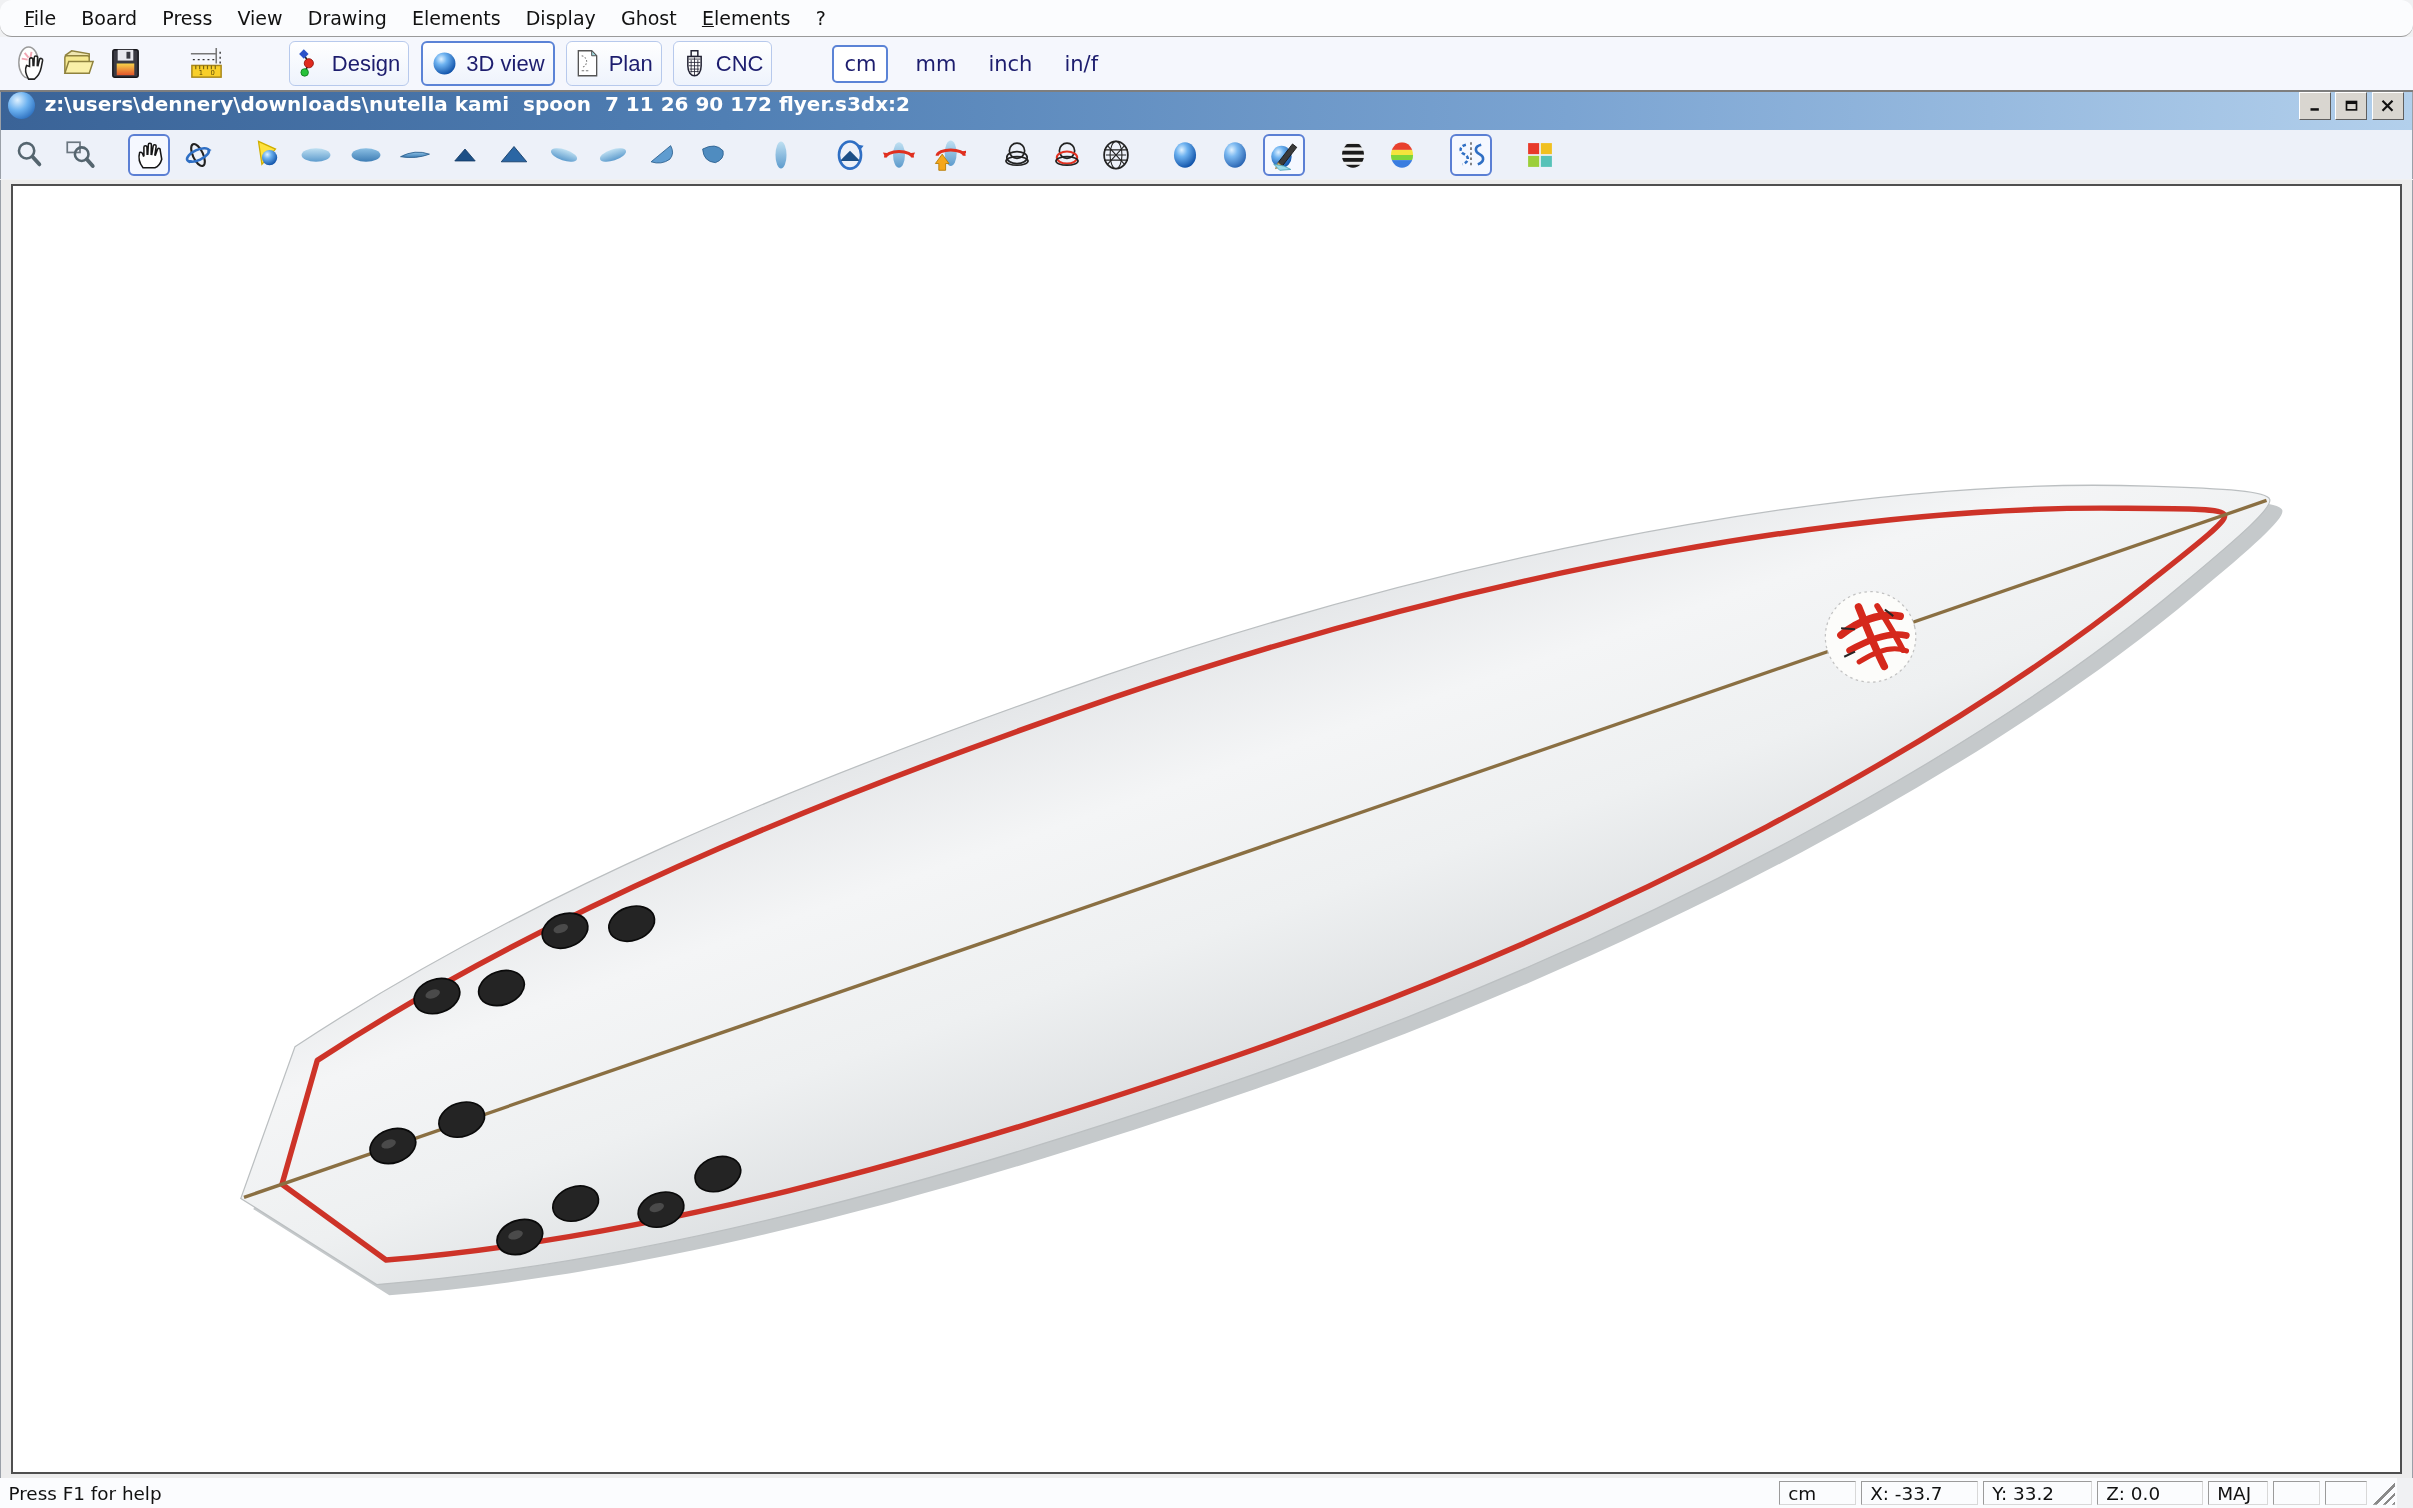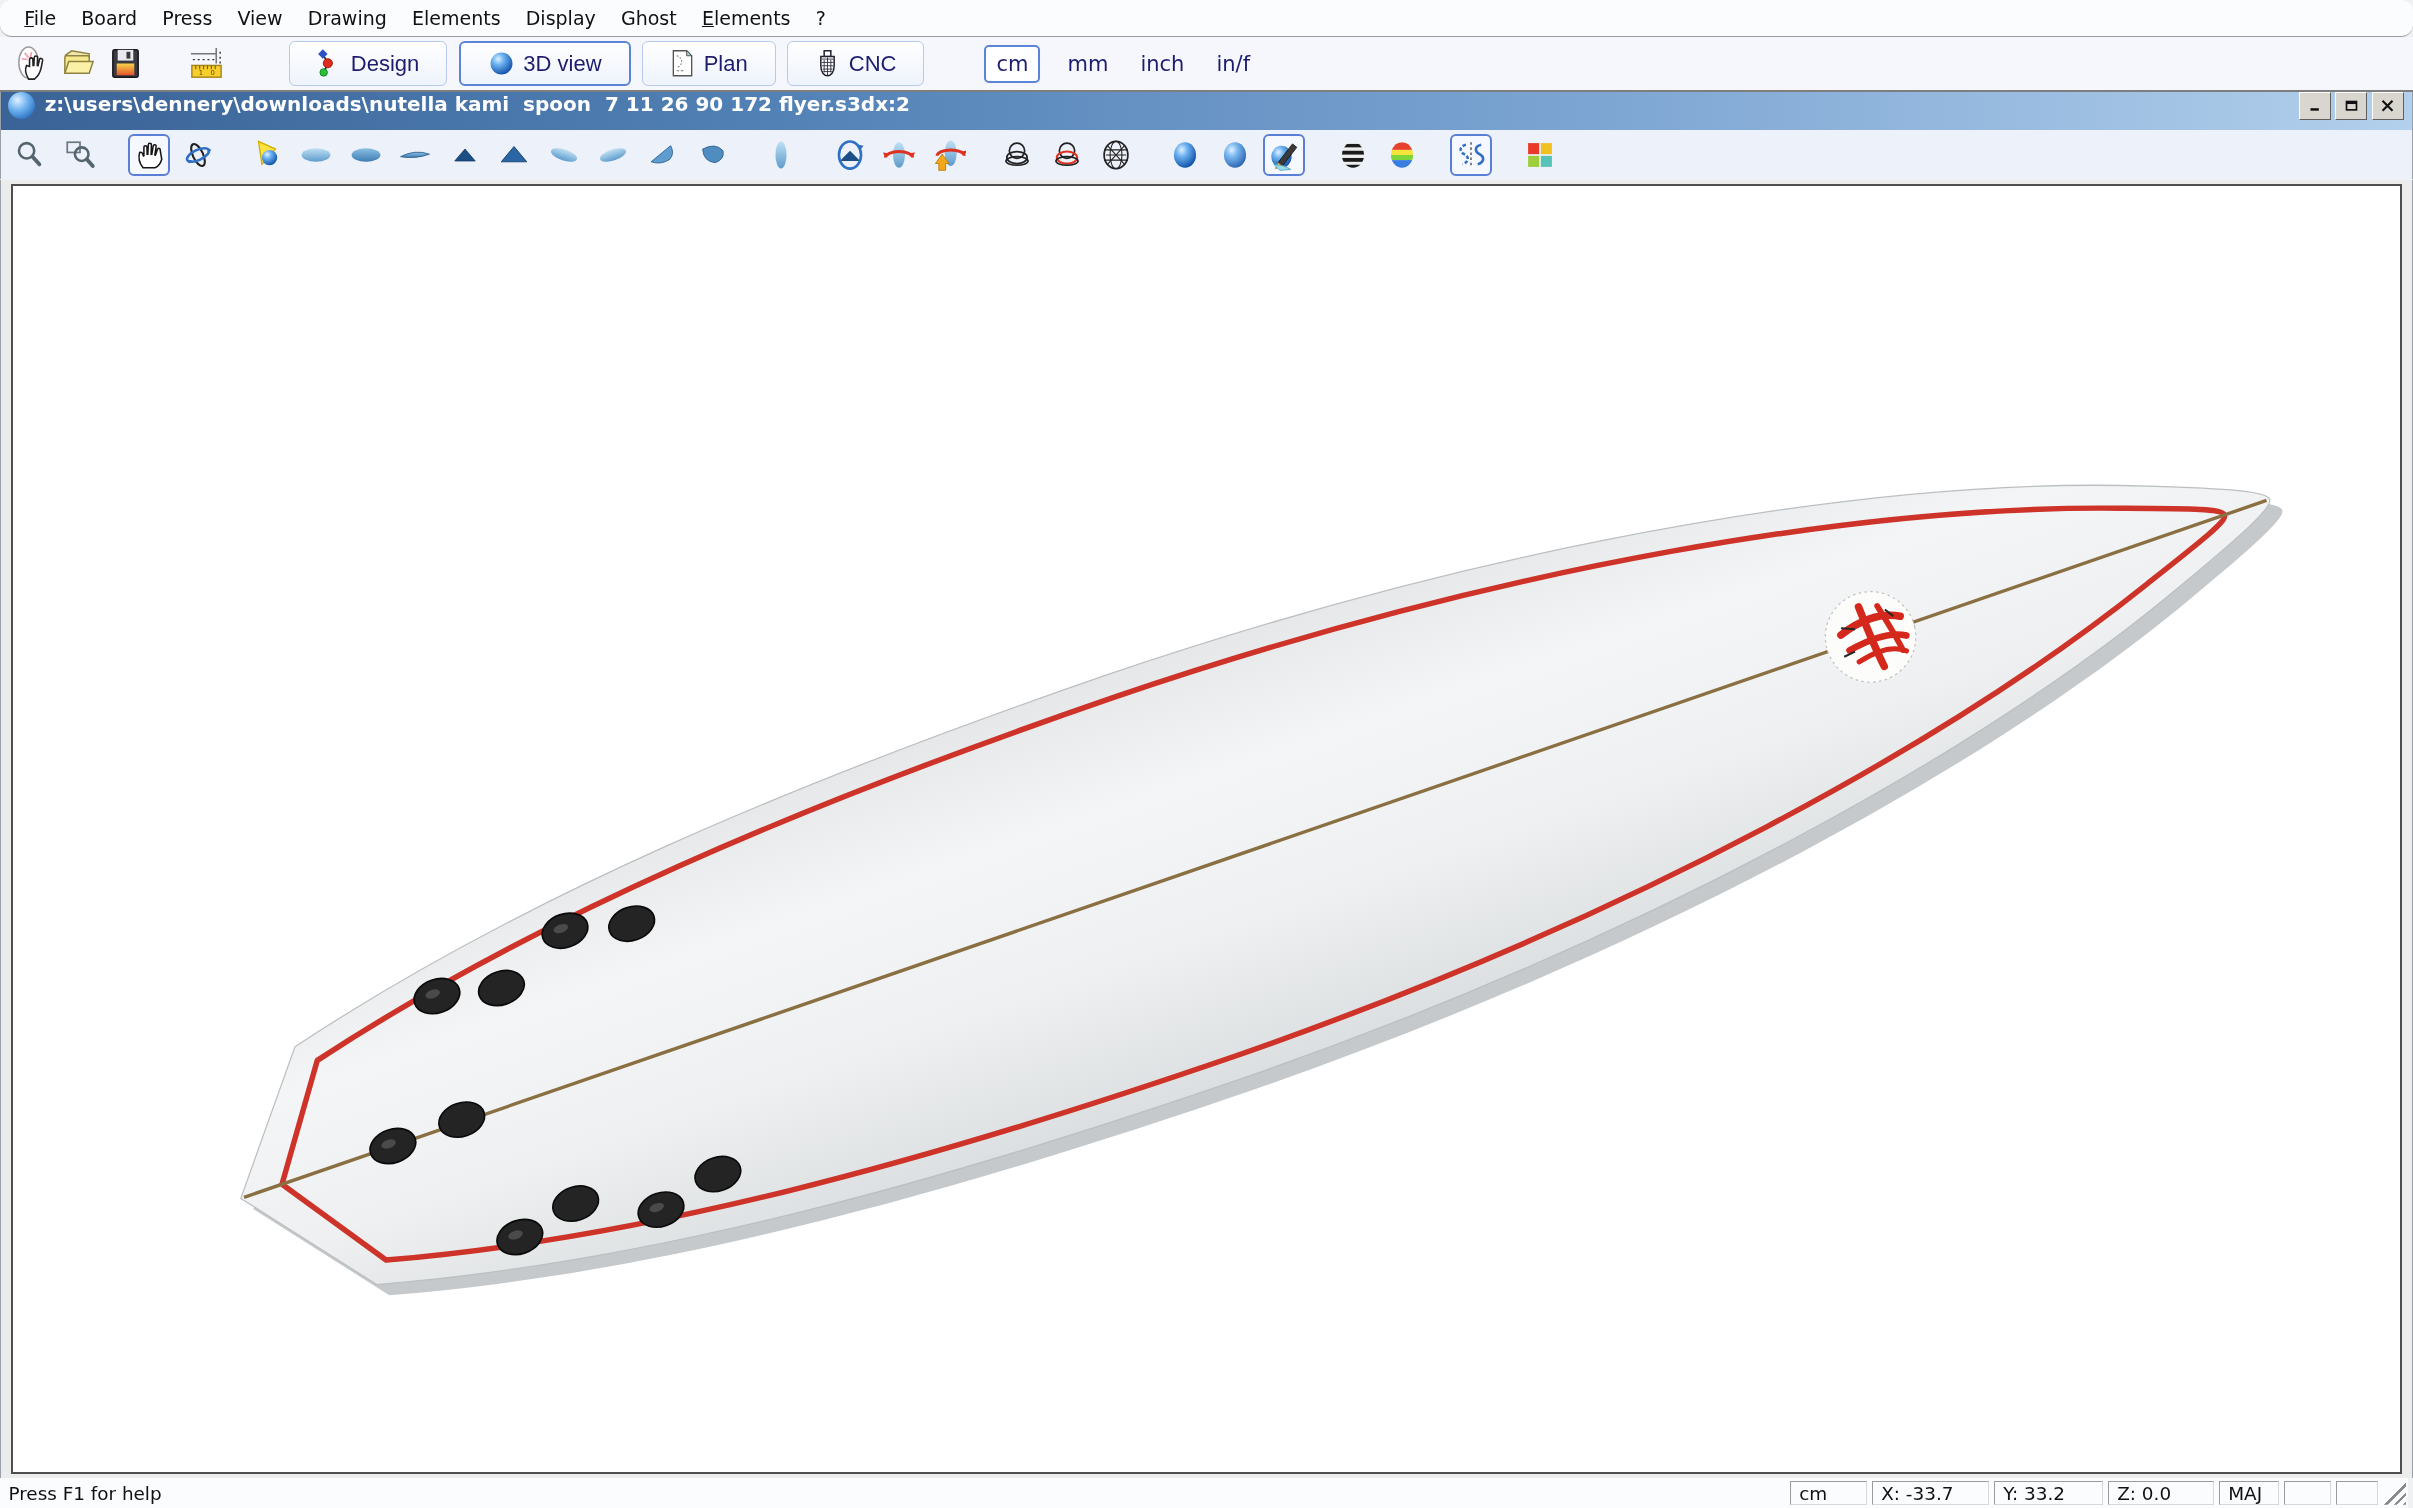"Design" .mode-btn { padding: 0 27px -> 0 8px }
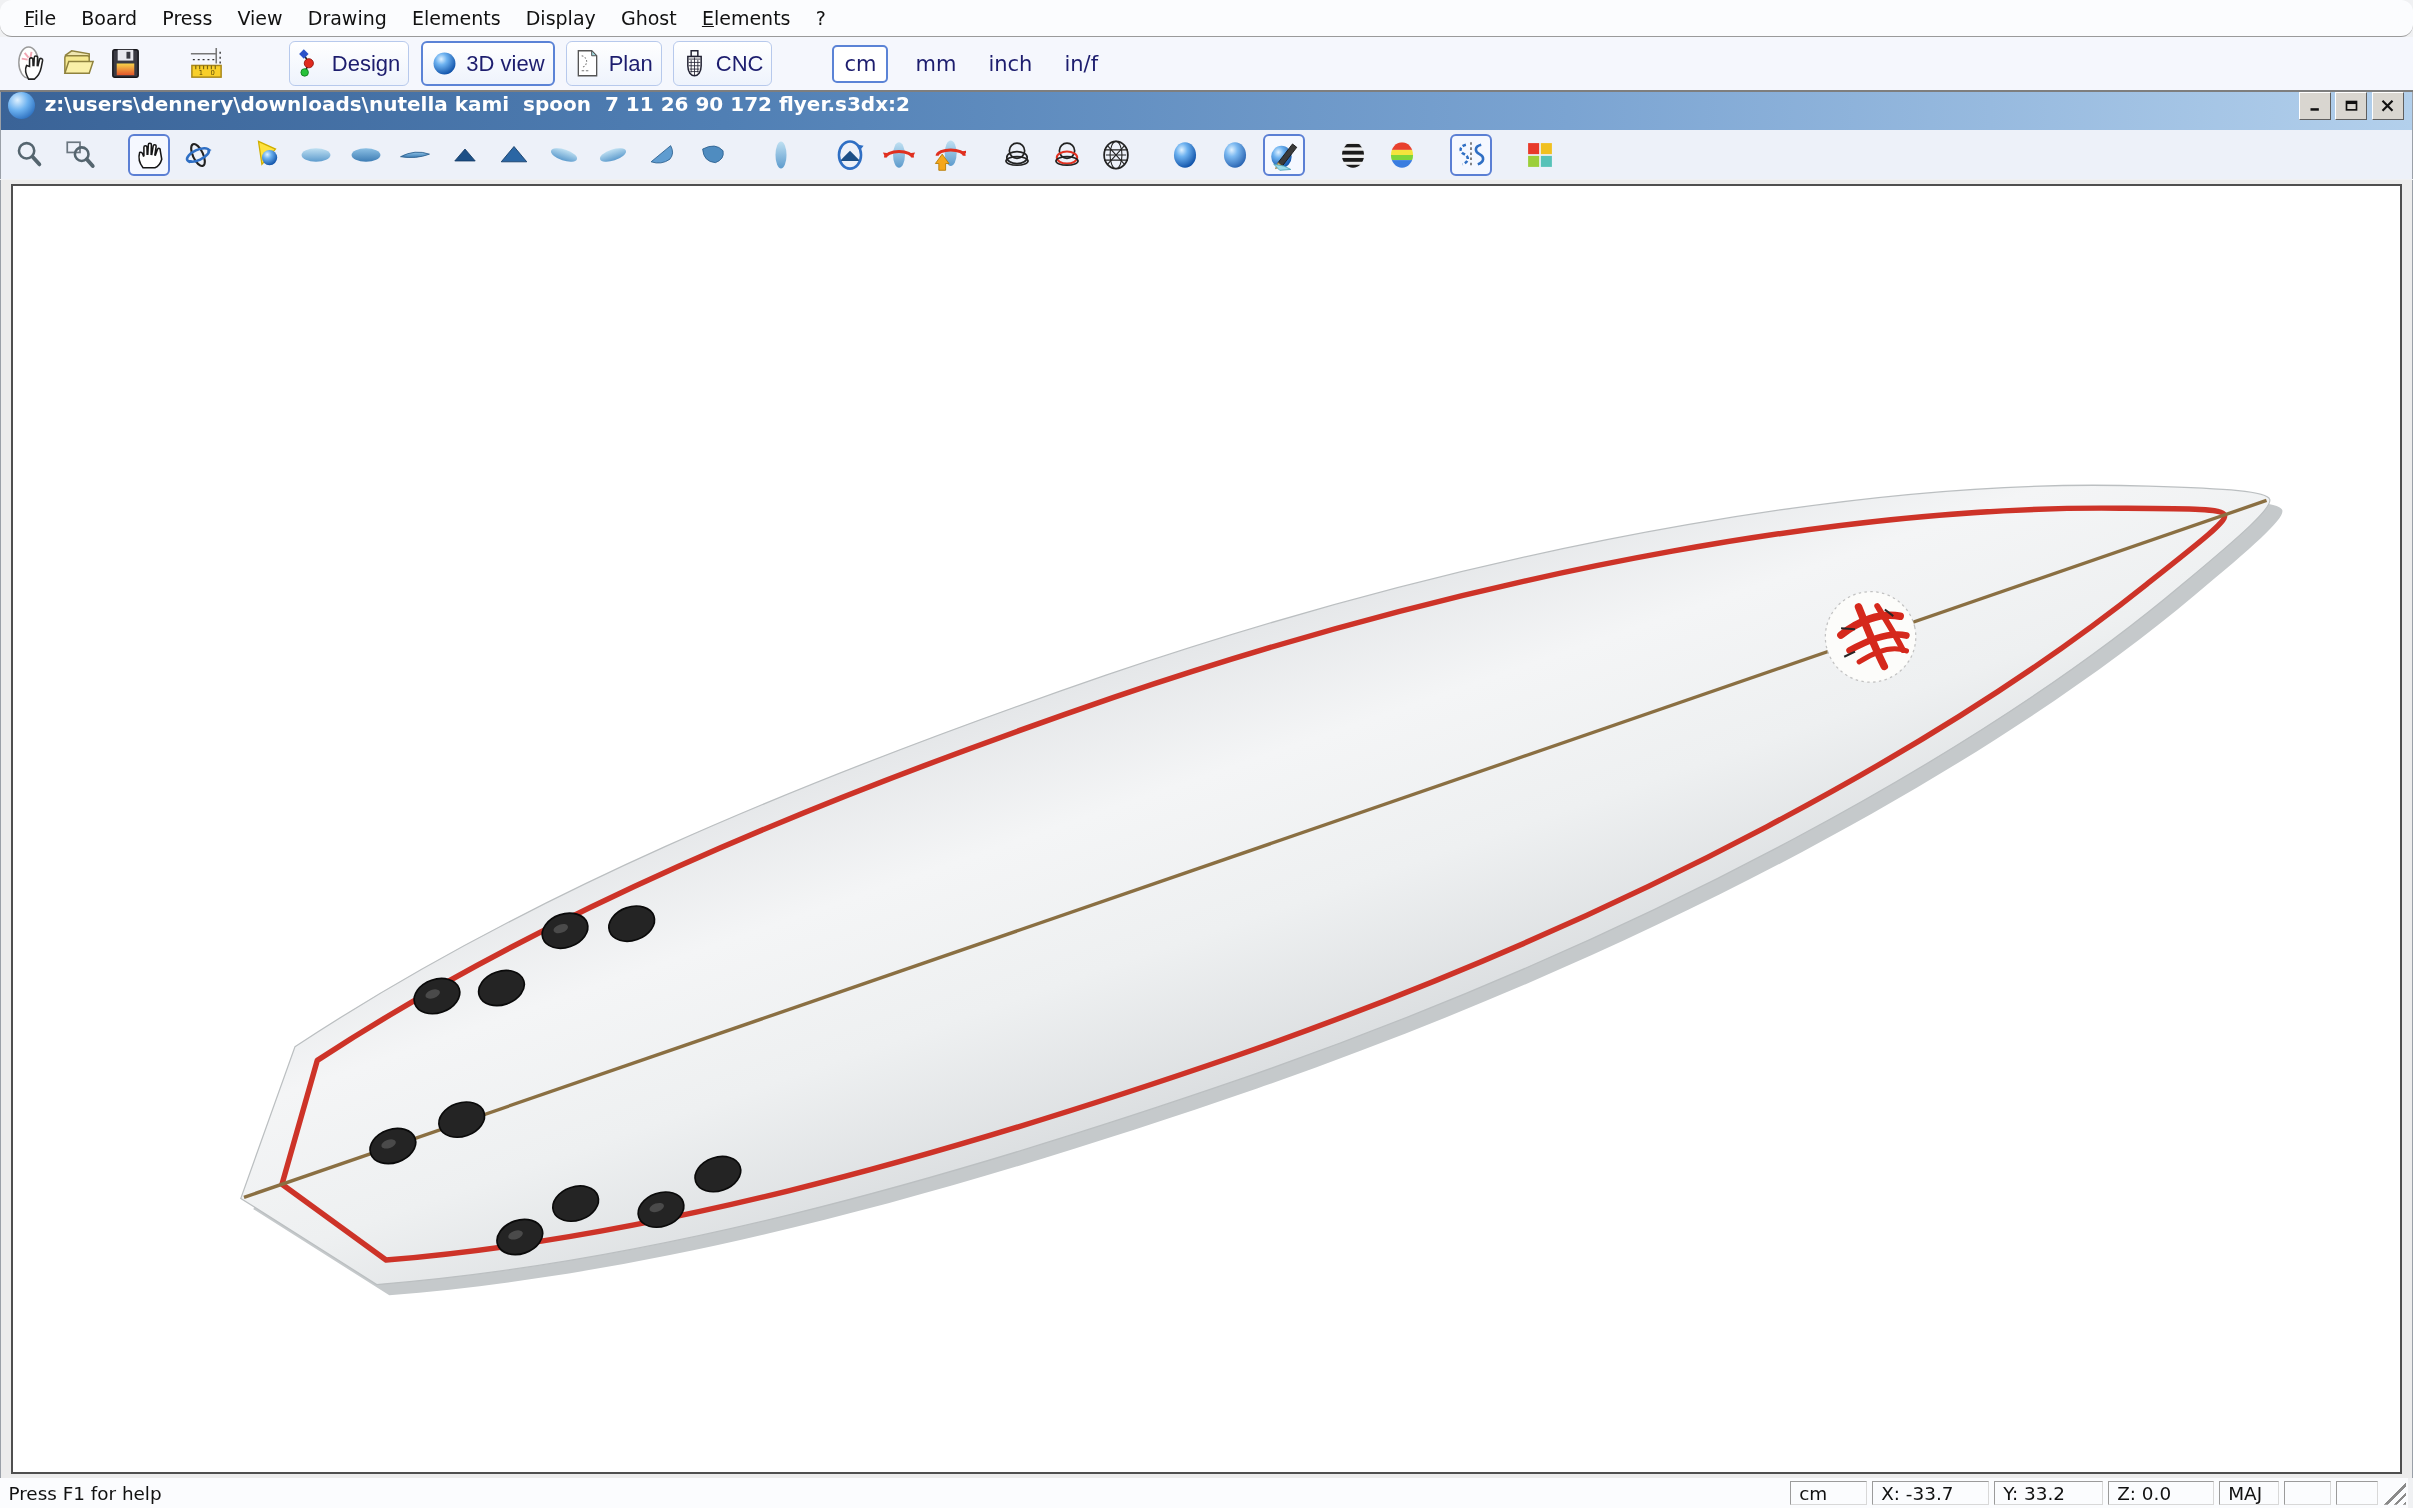"Press F1 for help" .statusbar { right: 5px -> 16px }
